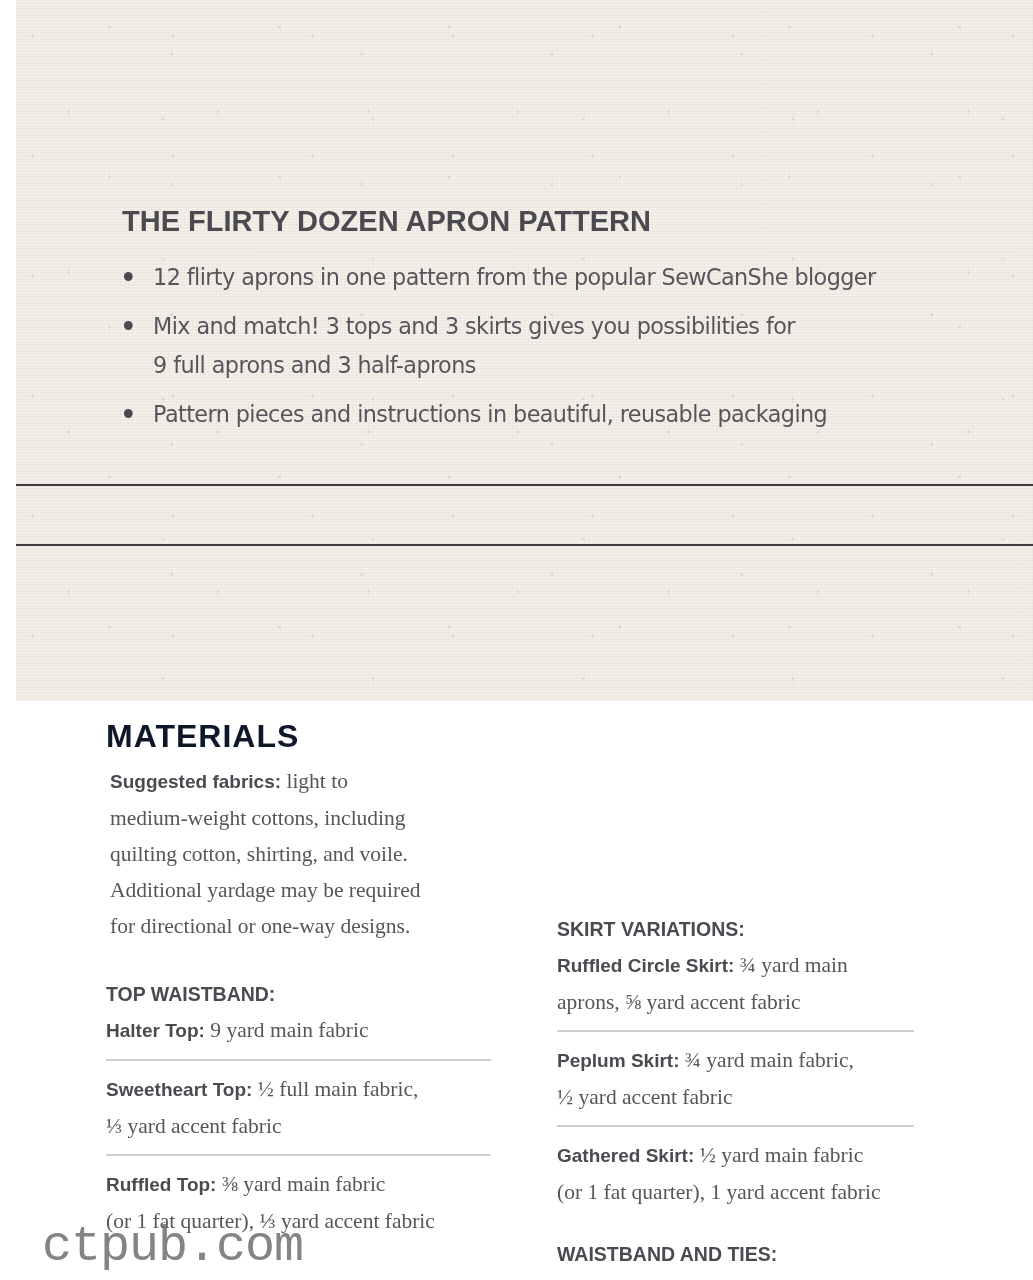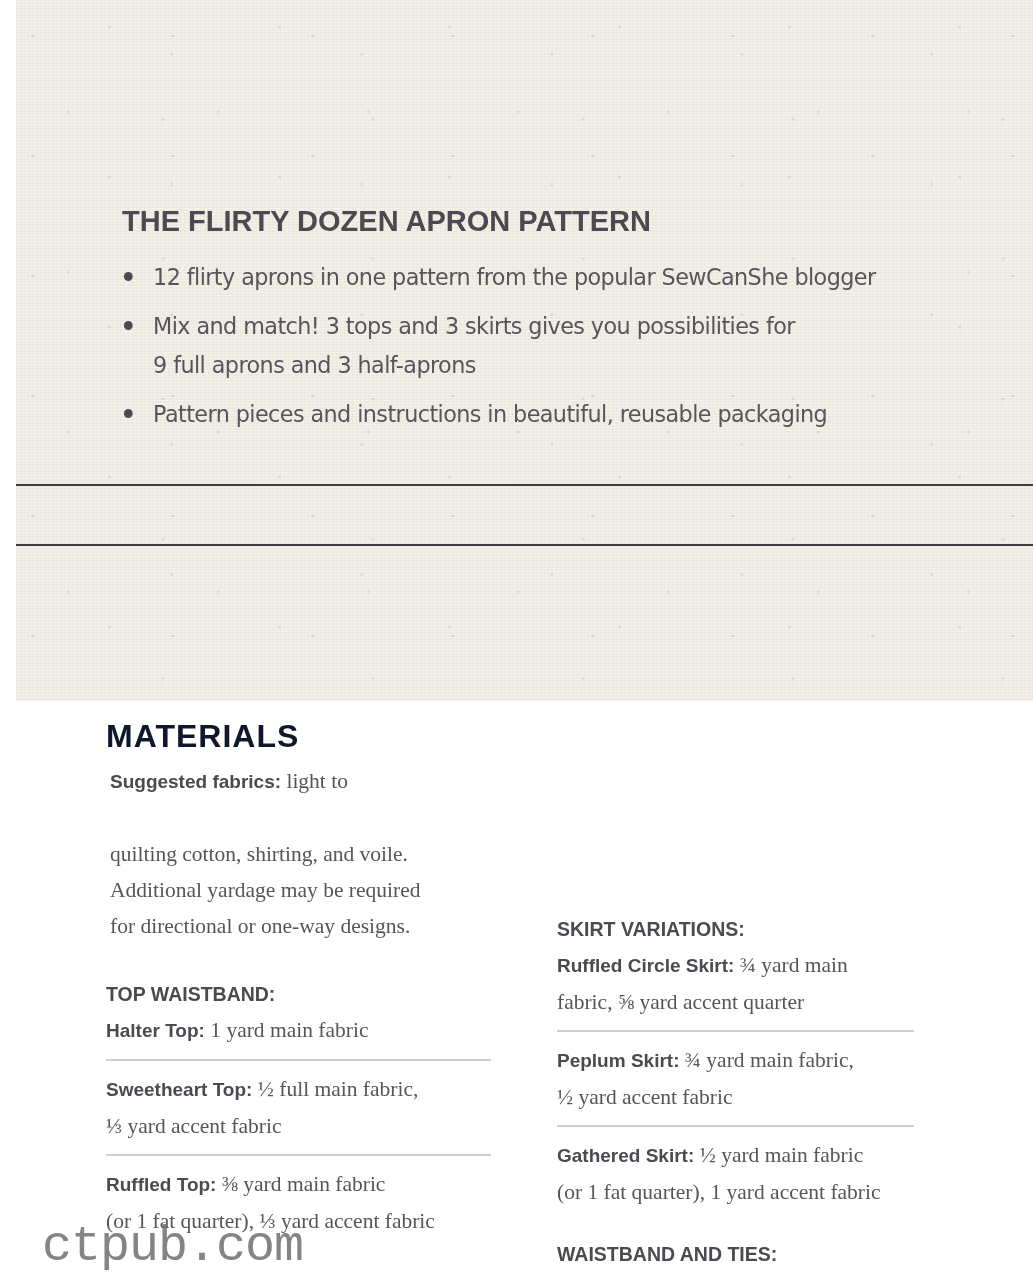"medium-weight cottons, including" span { html: none -> <span>medium-weight cottons, including</span> }
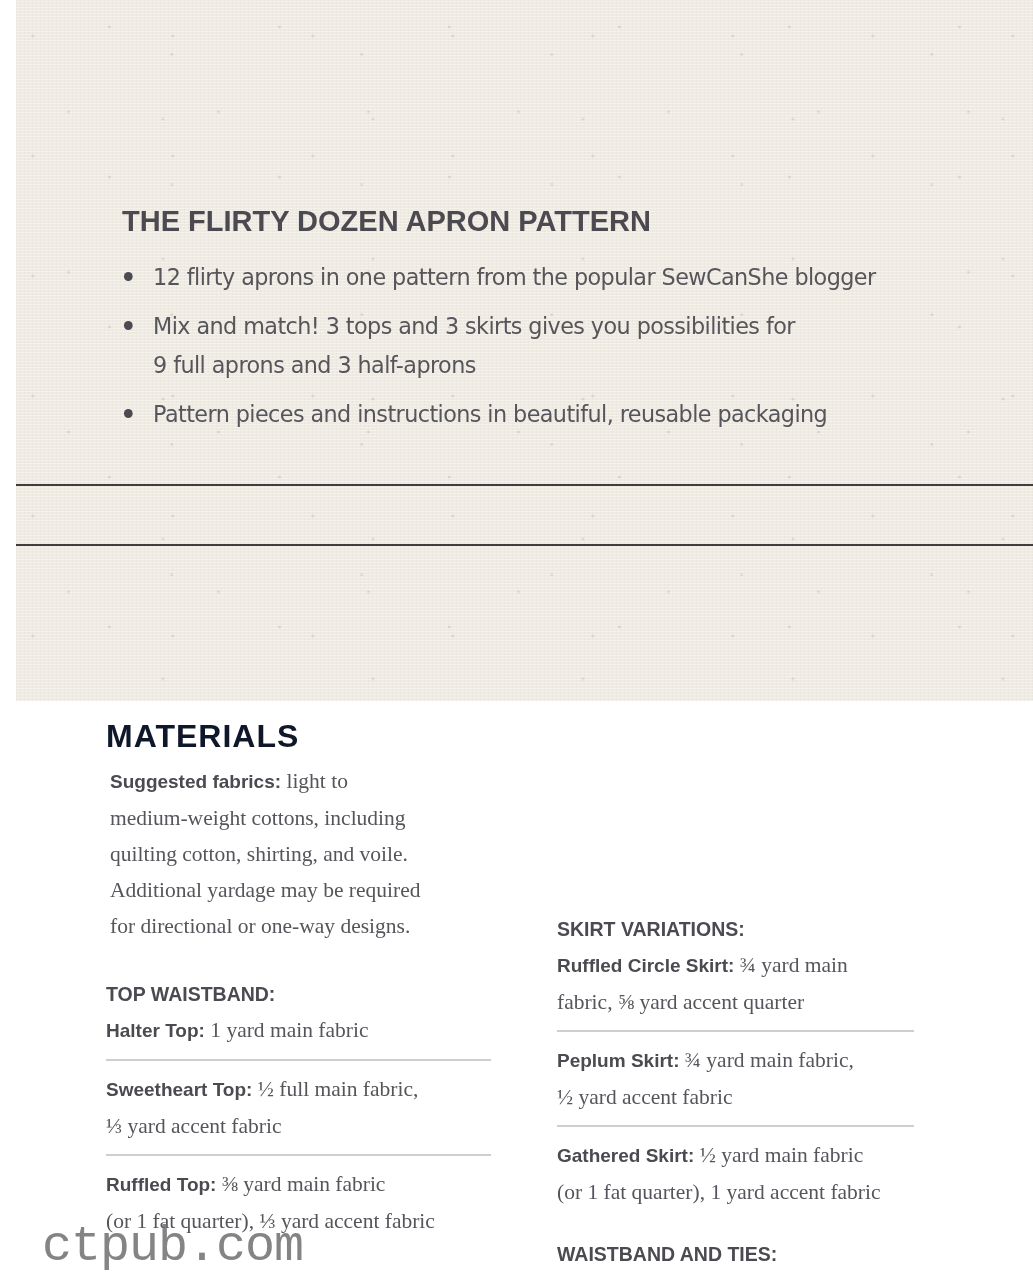"fabric, ⅝ yard accent quarter" span { text: fabric, ⅝ yard accent quarter -> aprons, ⅝ yard accent fabric }
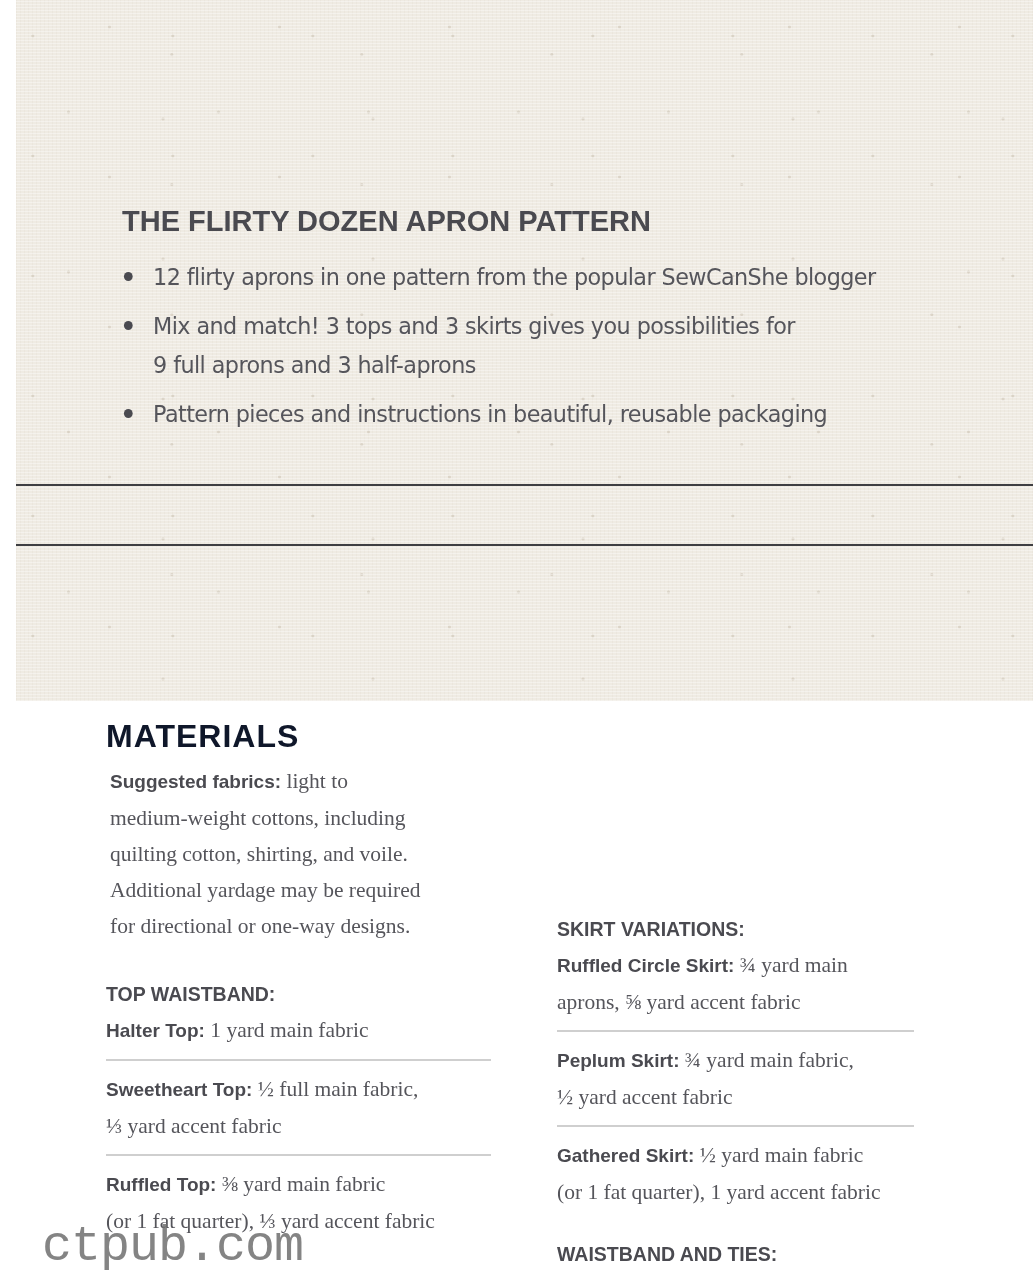"1 yard main fabric" span { text: 1 -> 9 }
